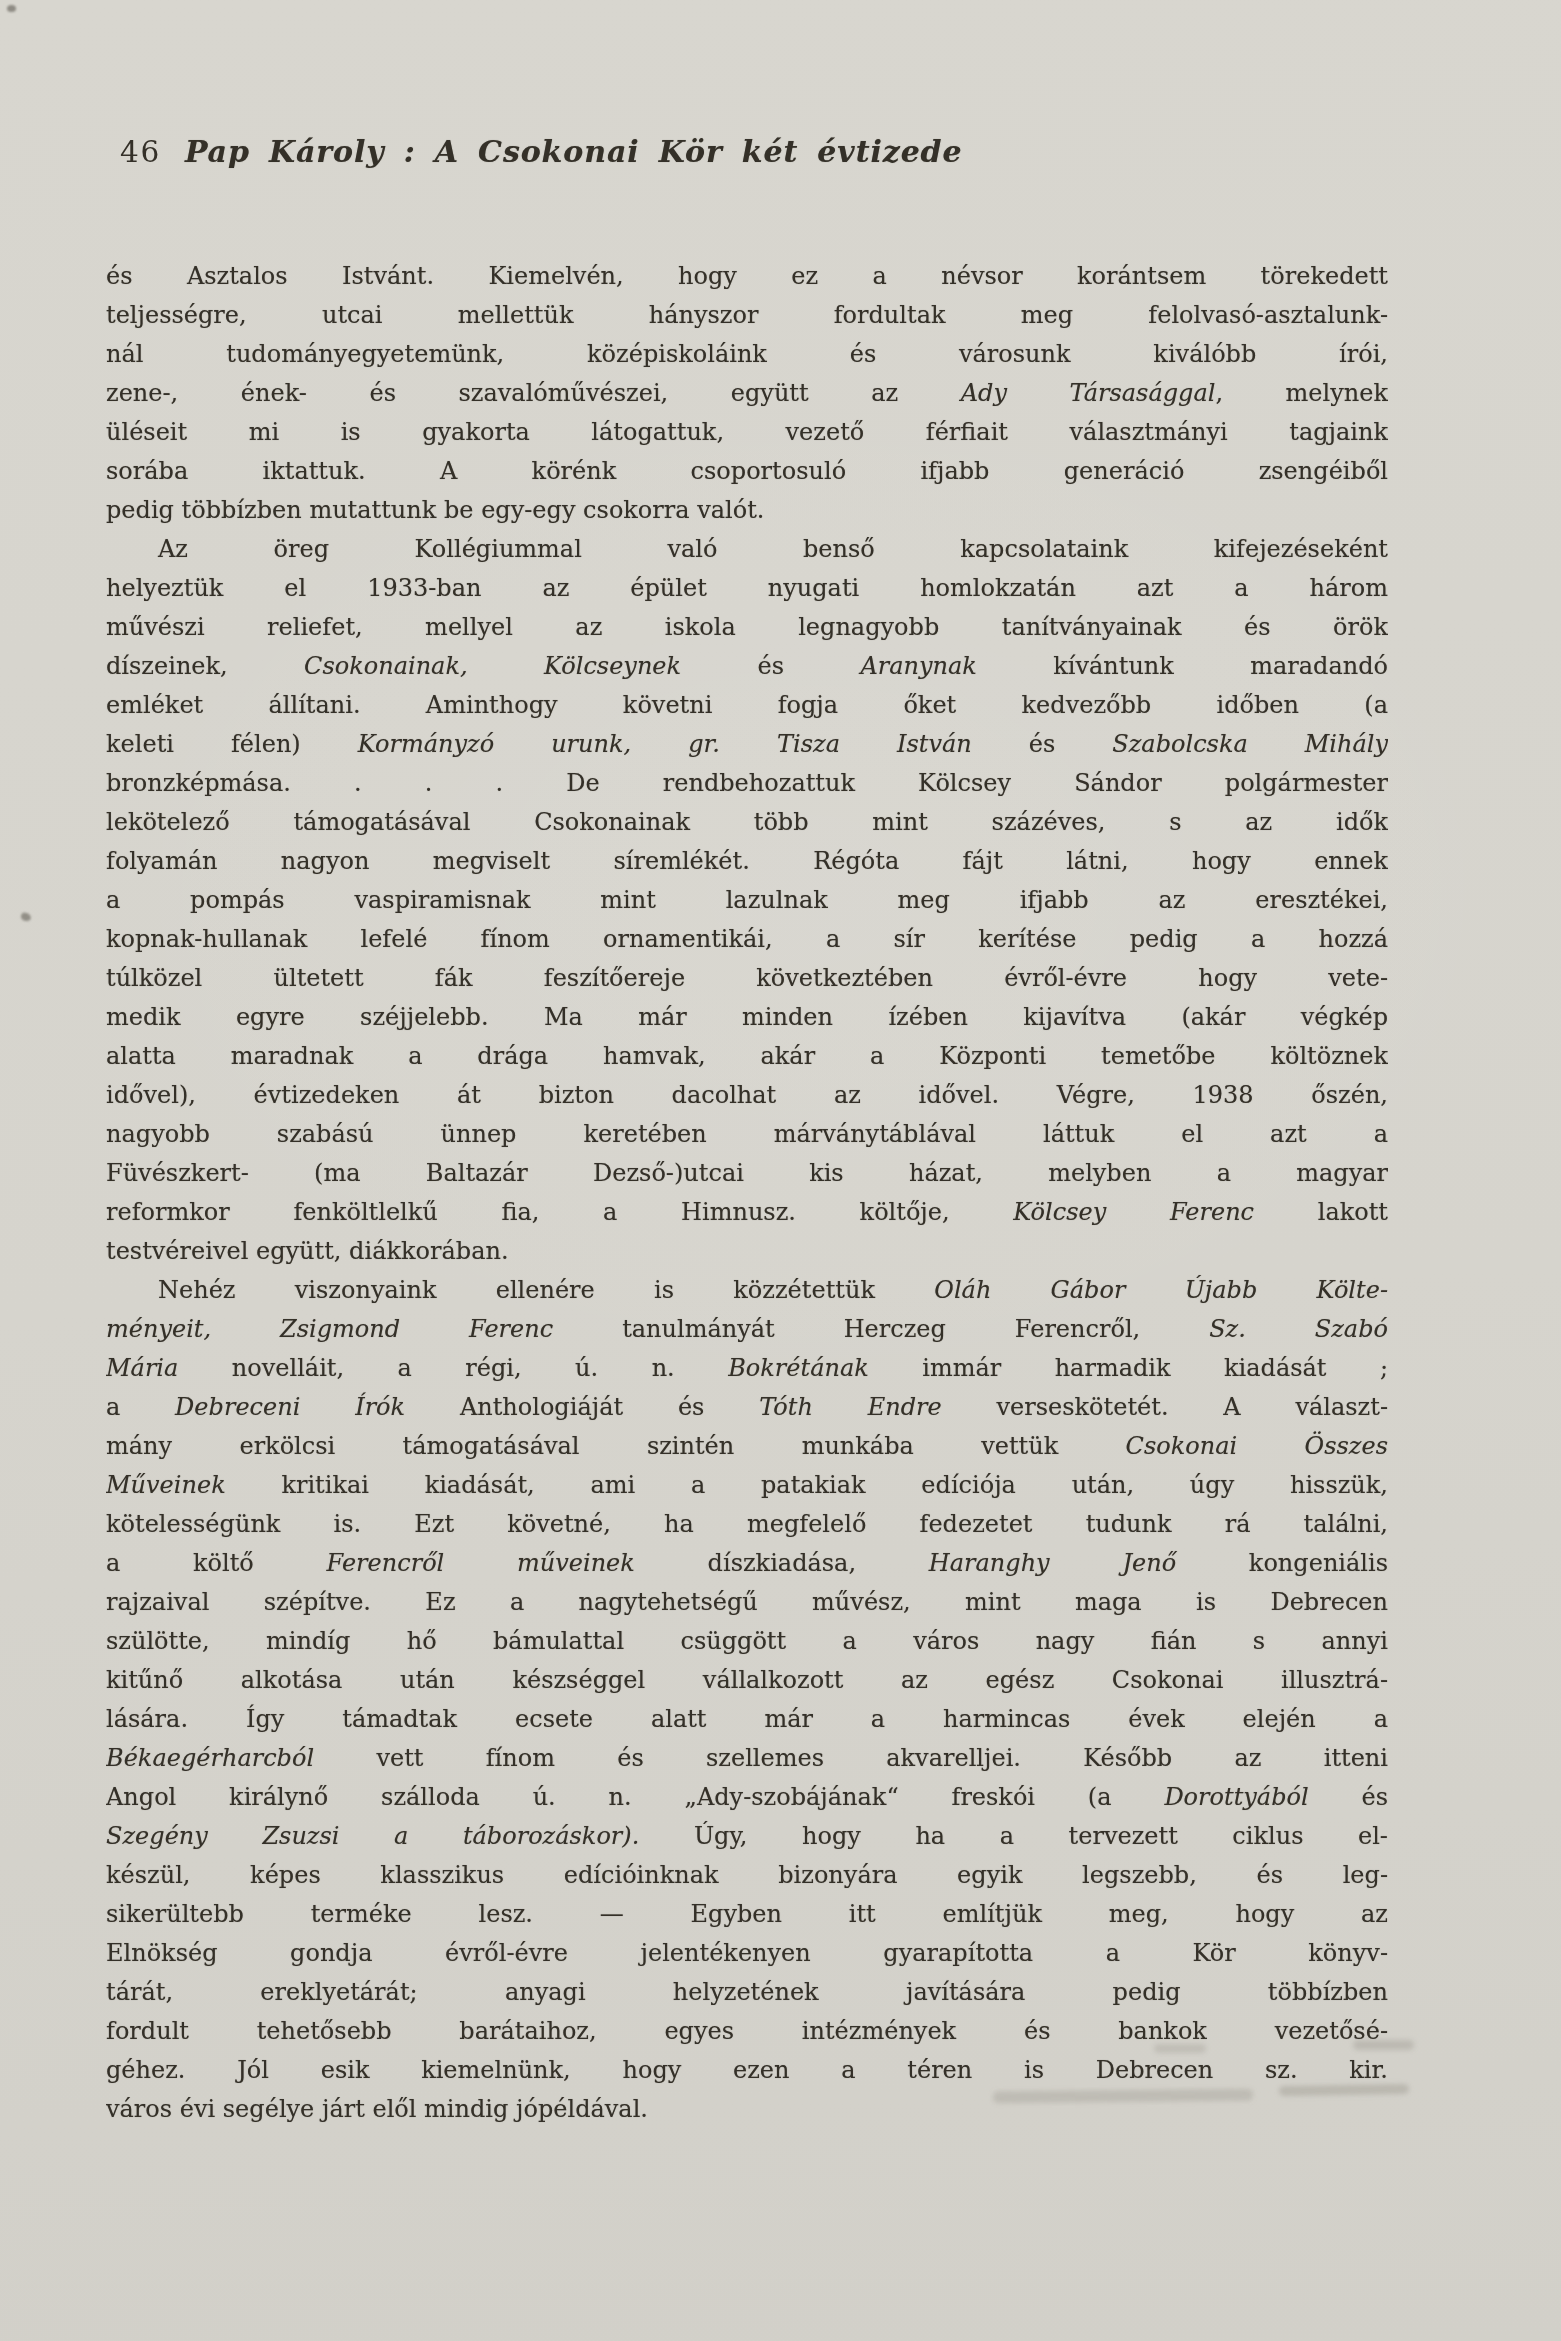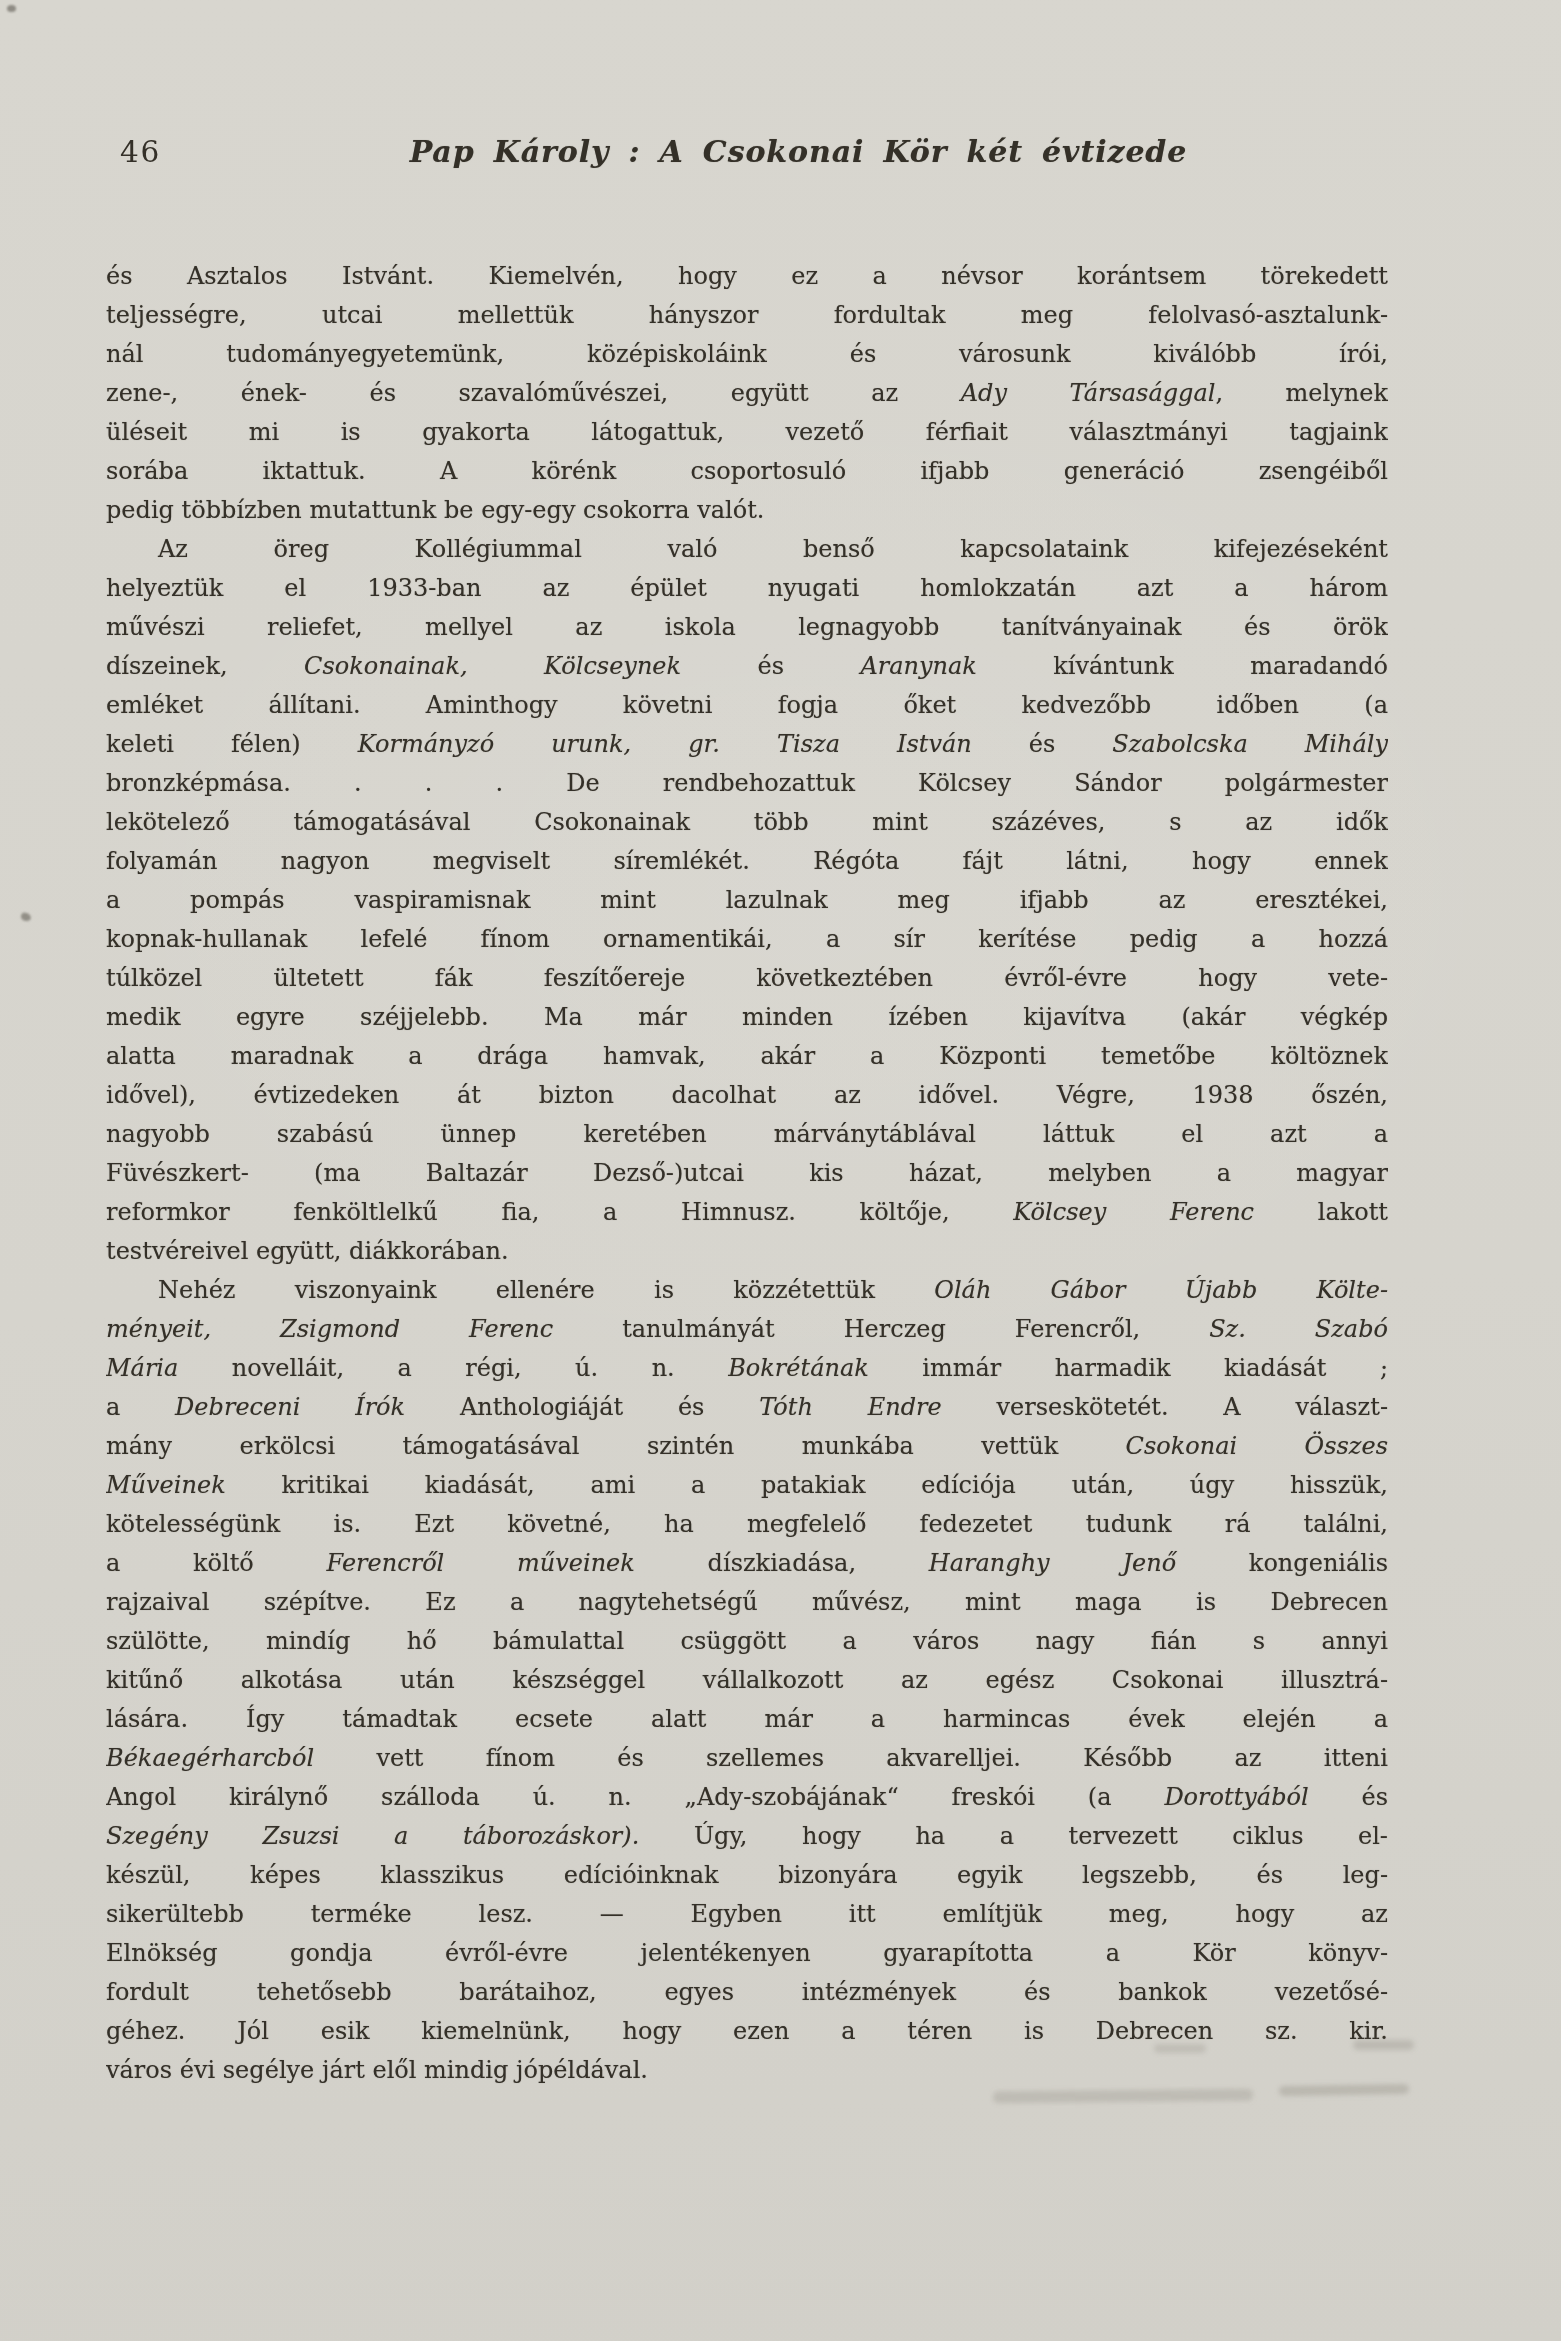"Pap Károly : A Csokonai" .title { text-align: center -> left }
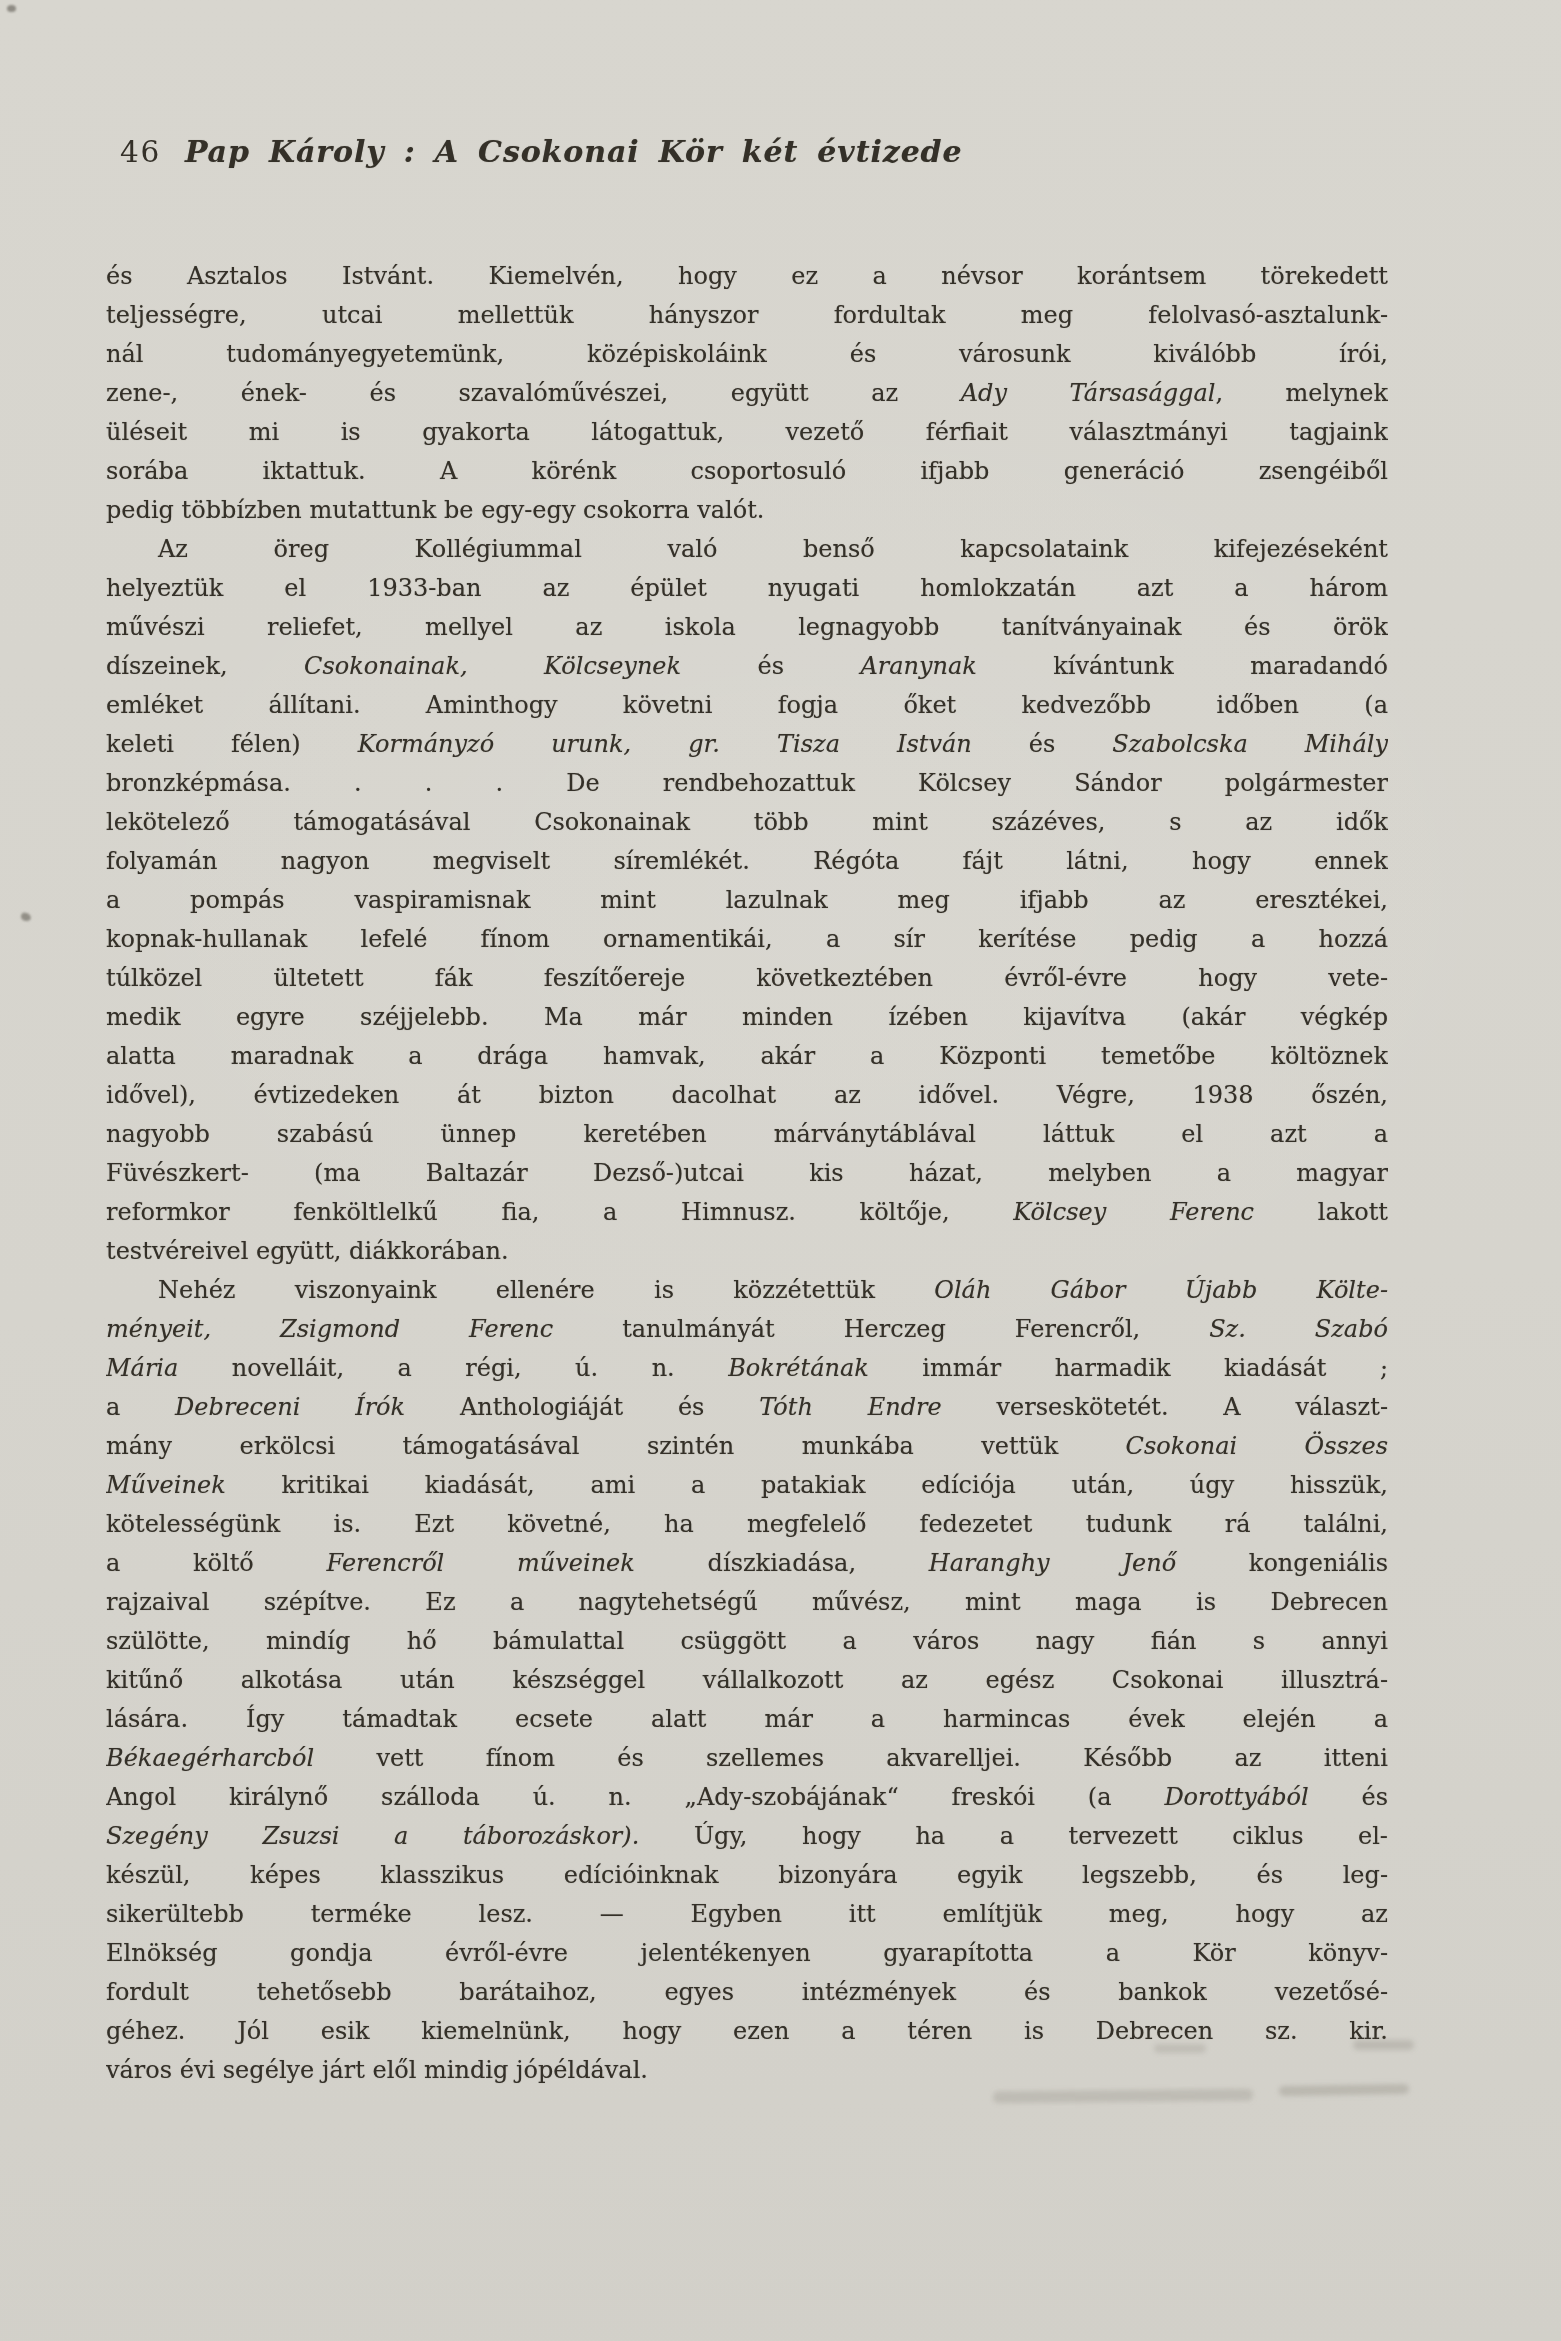"tárát, ereklyetárát; anyagi helyzetének" div.line { html: none -> <div><span>tárát, ereklyetárát; anyagi helyzetének javítására pedig többízben</span></div> }
